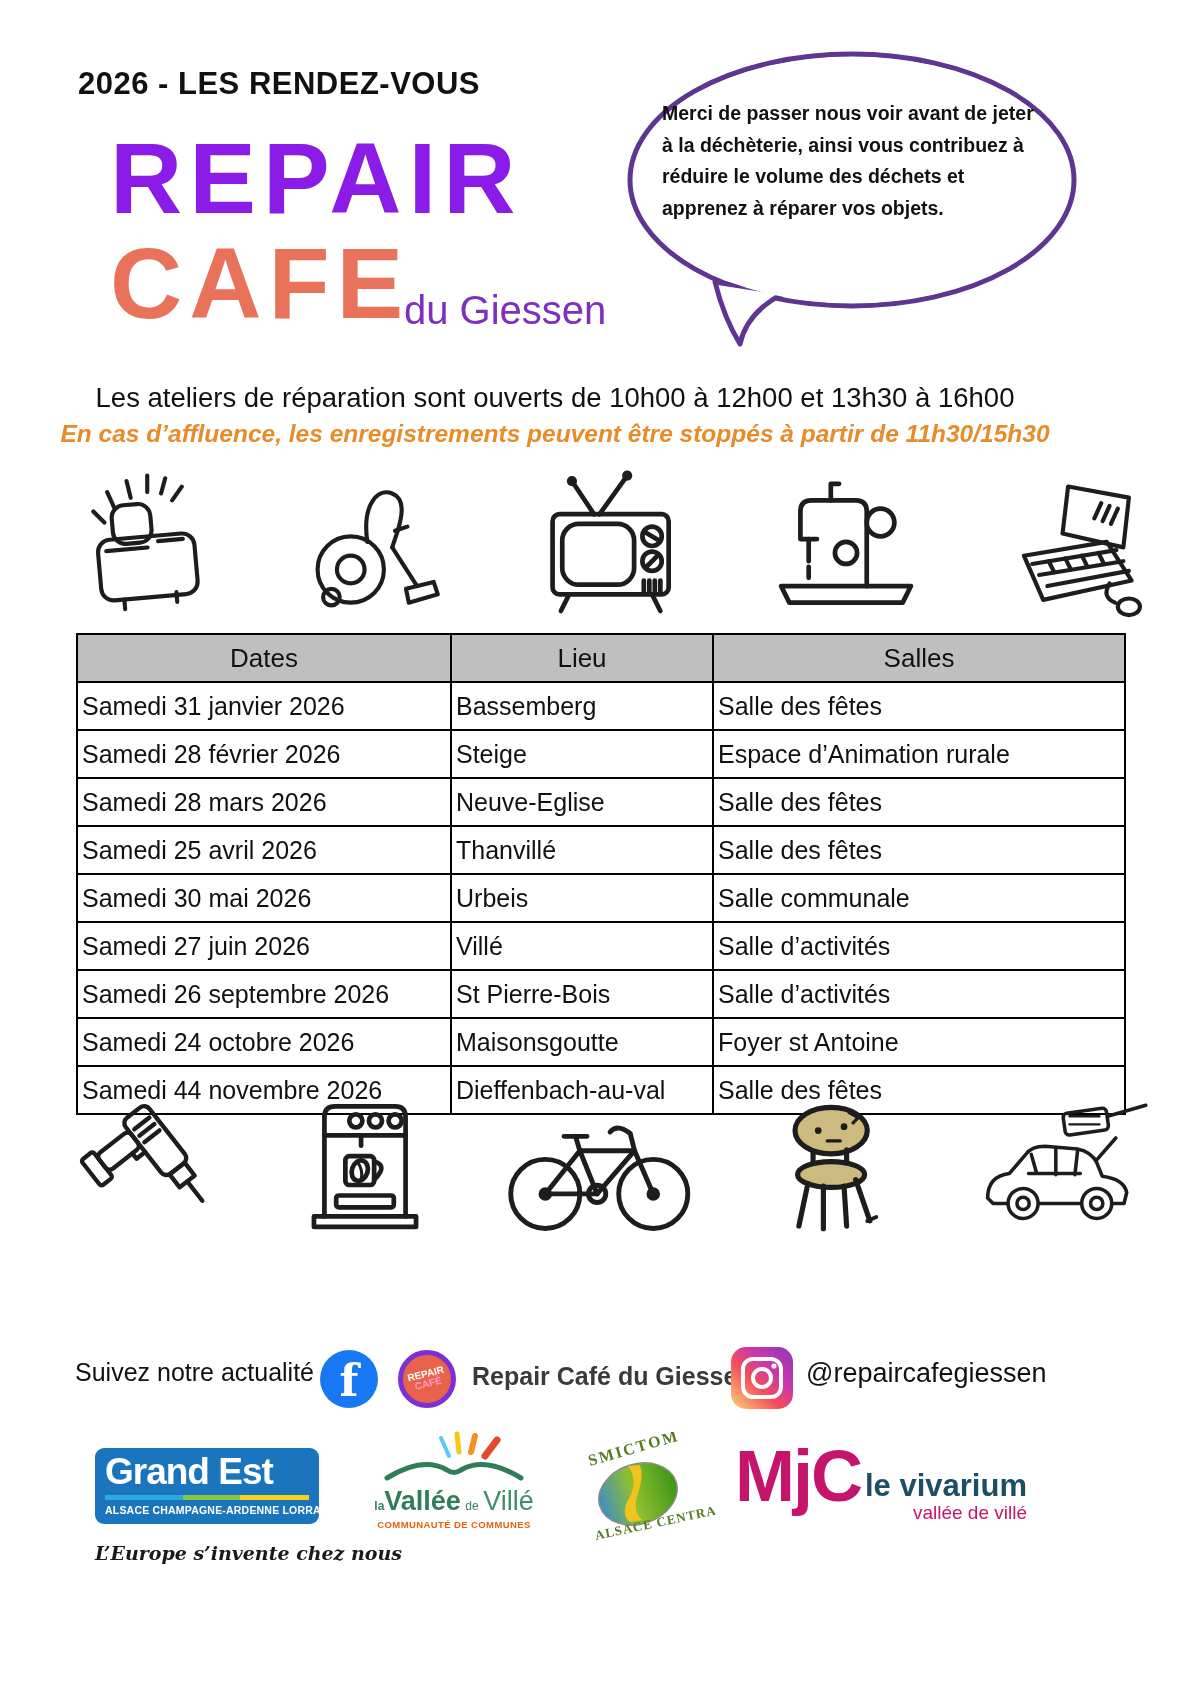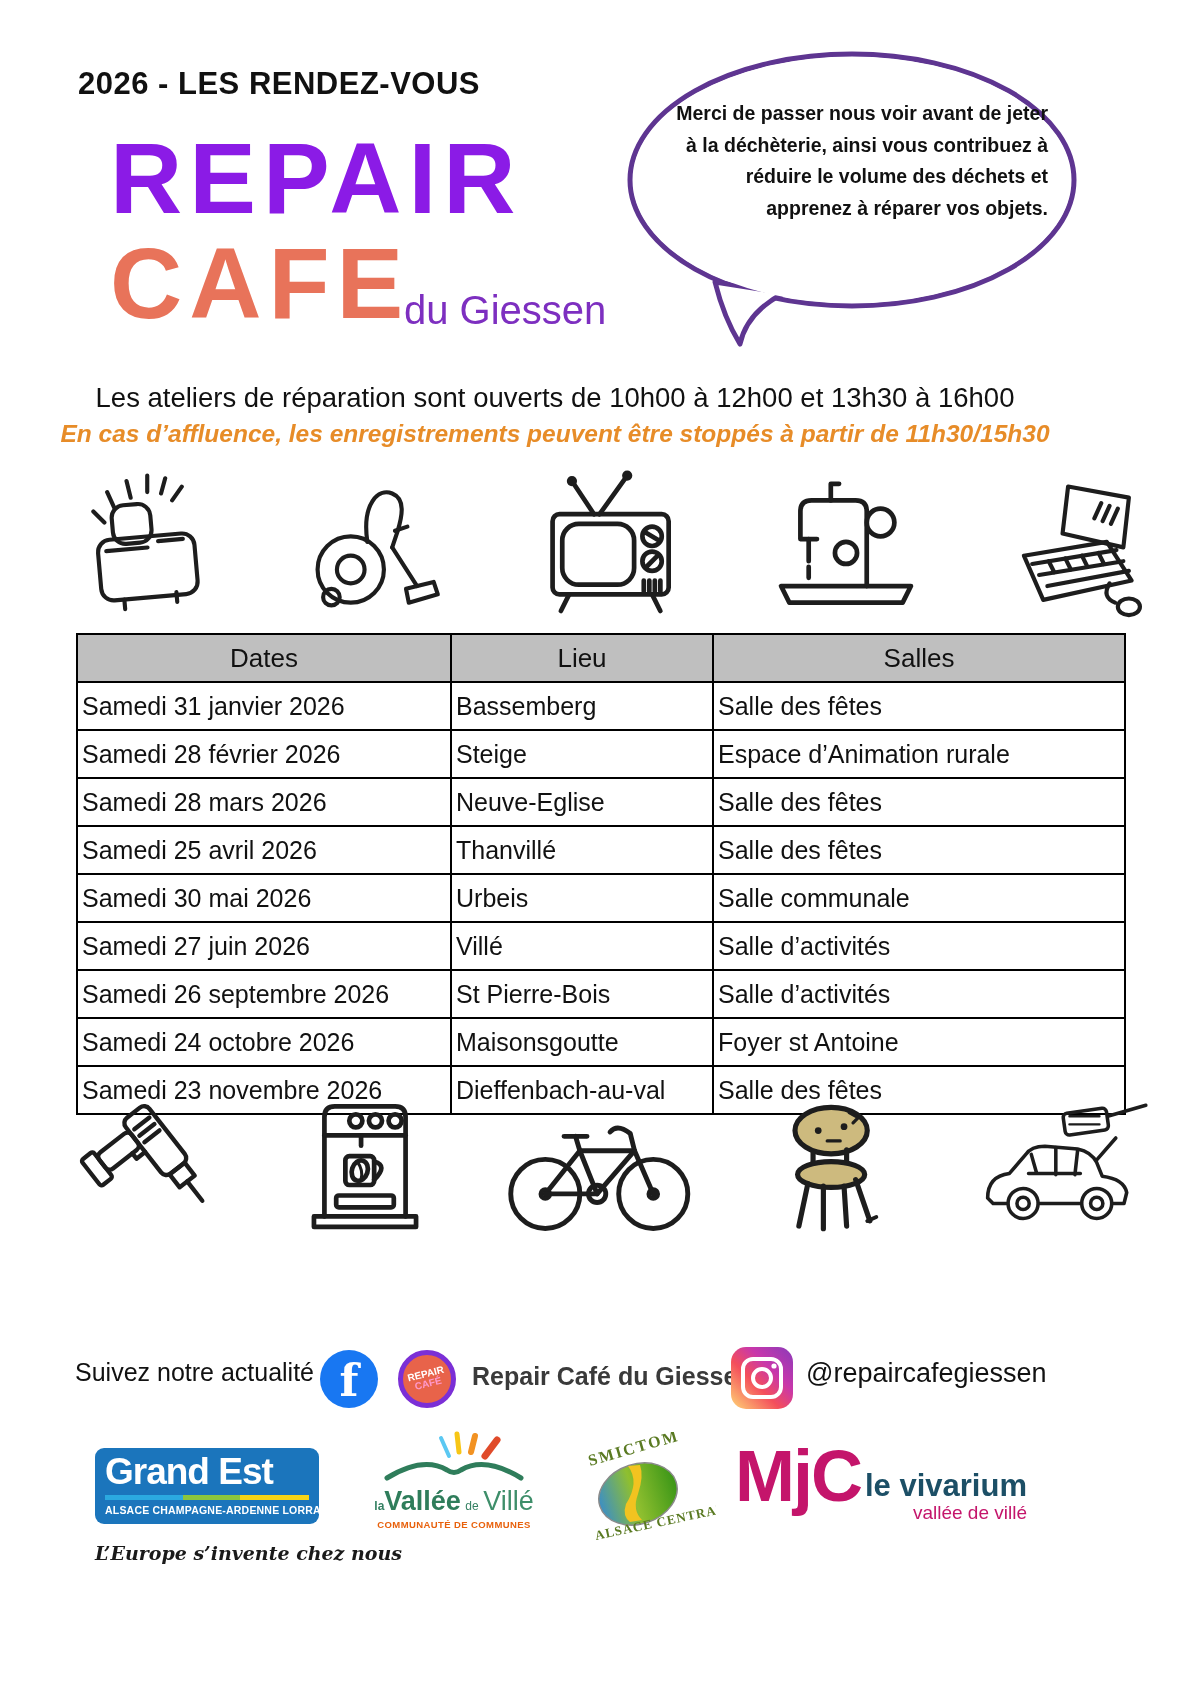"Merci de passer nous voir" .bubble-text { text-align: right -> left }
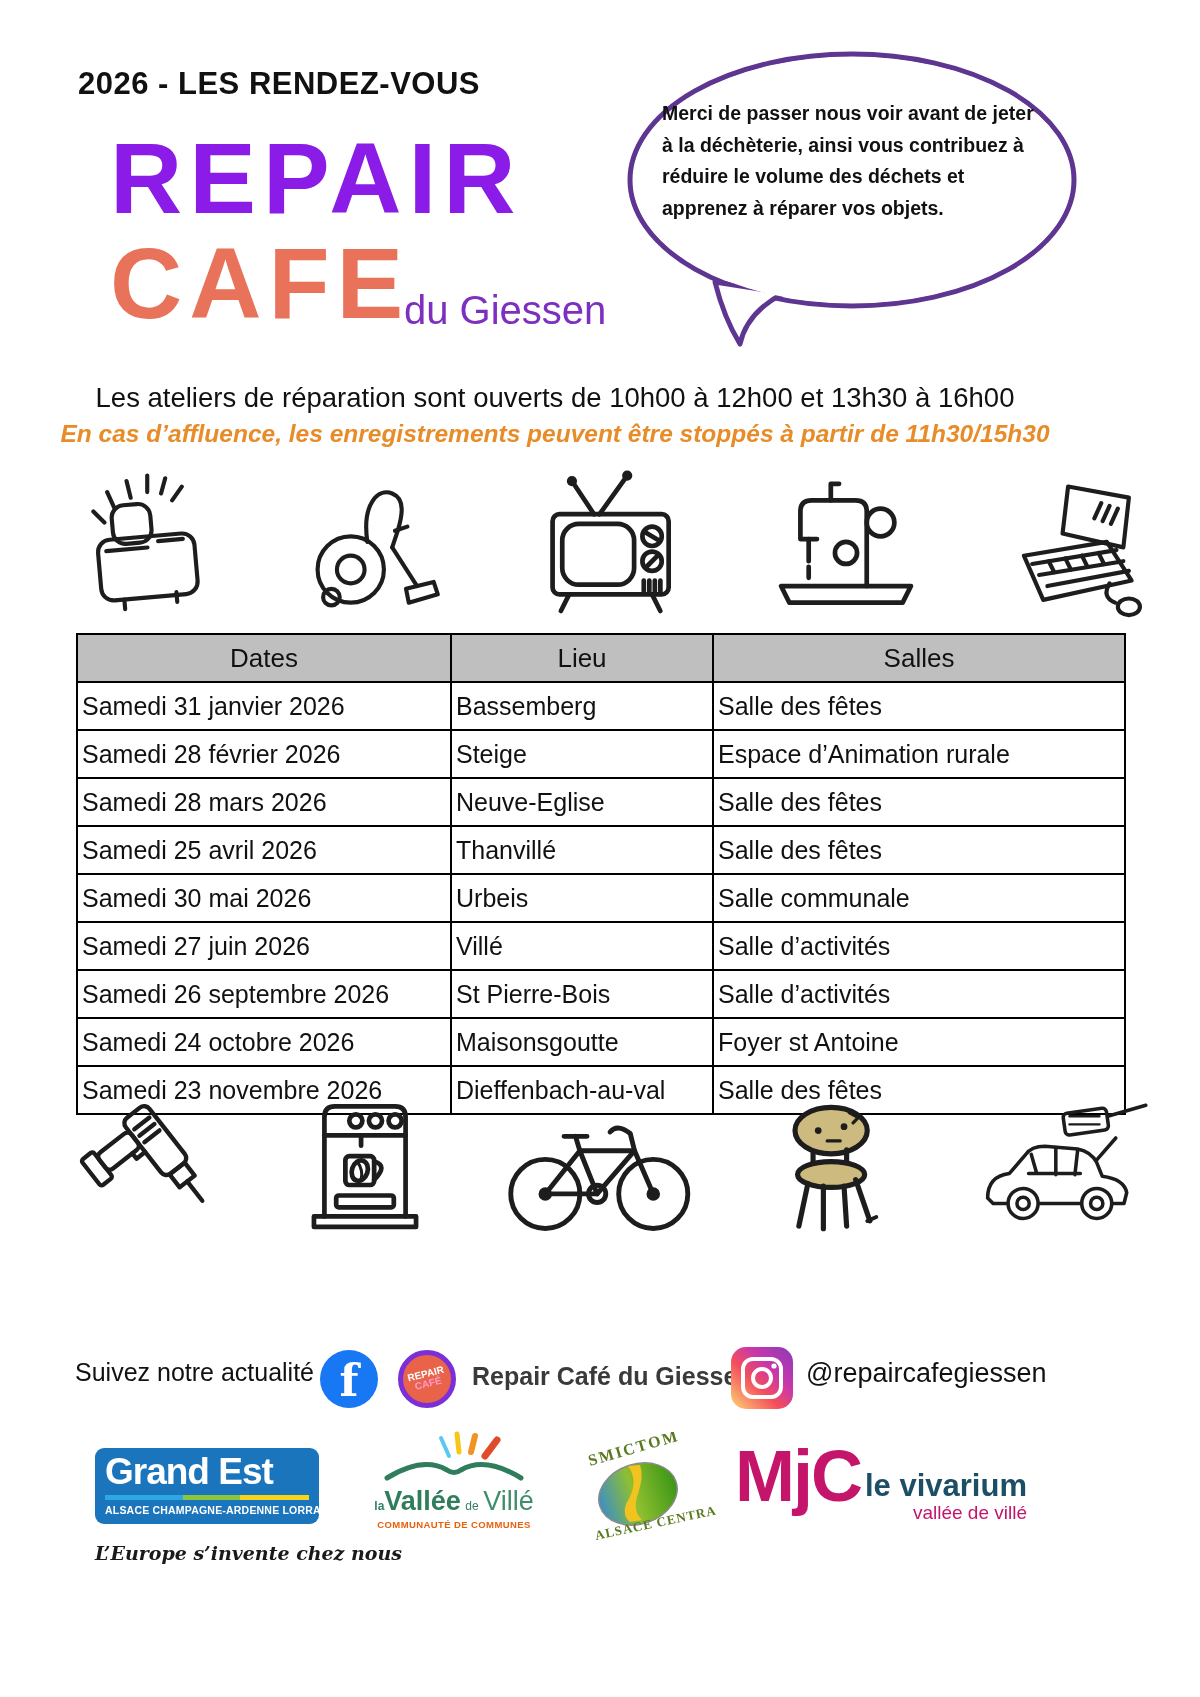"Samedi 23 novembre 2026" td { text: 23 -> 44 }
